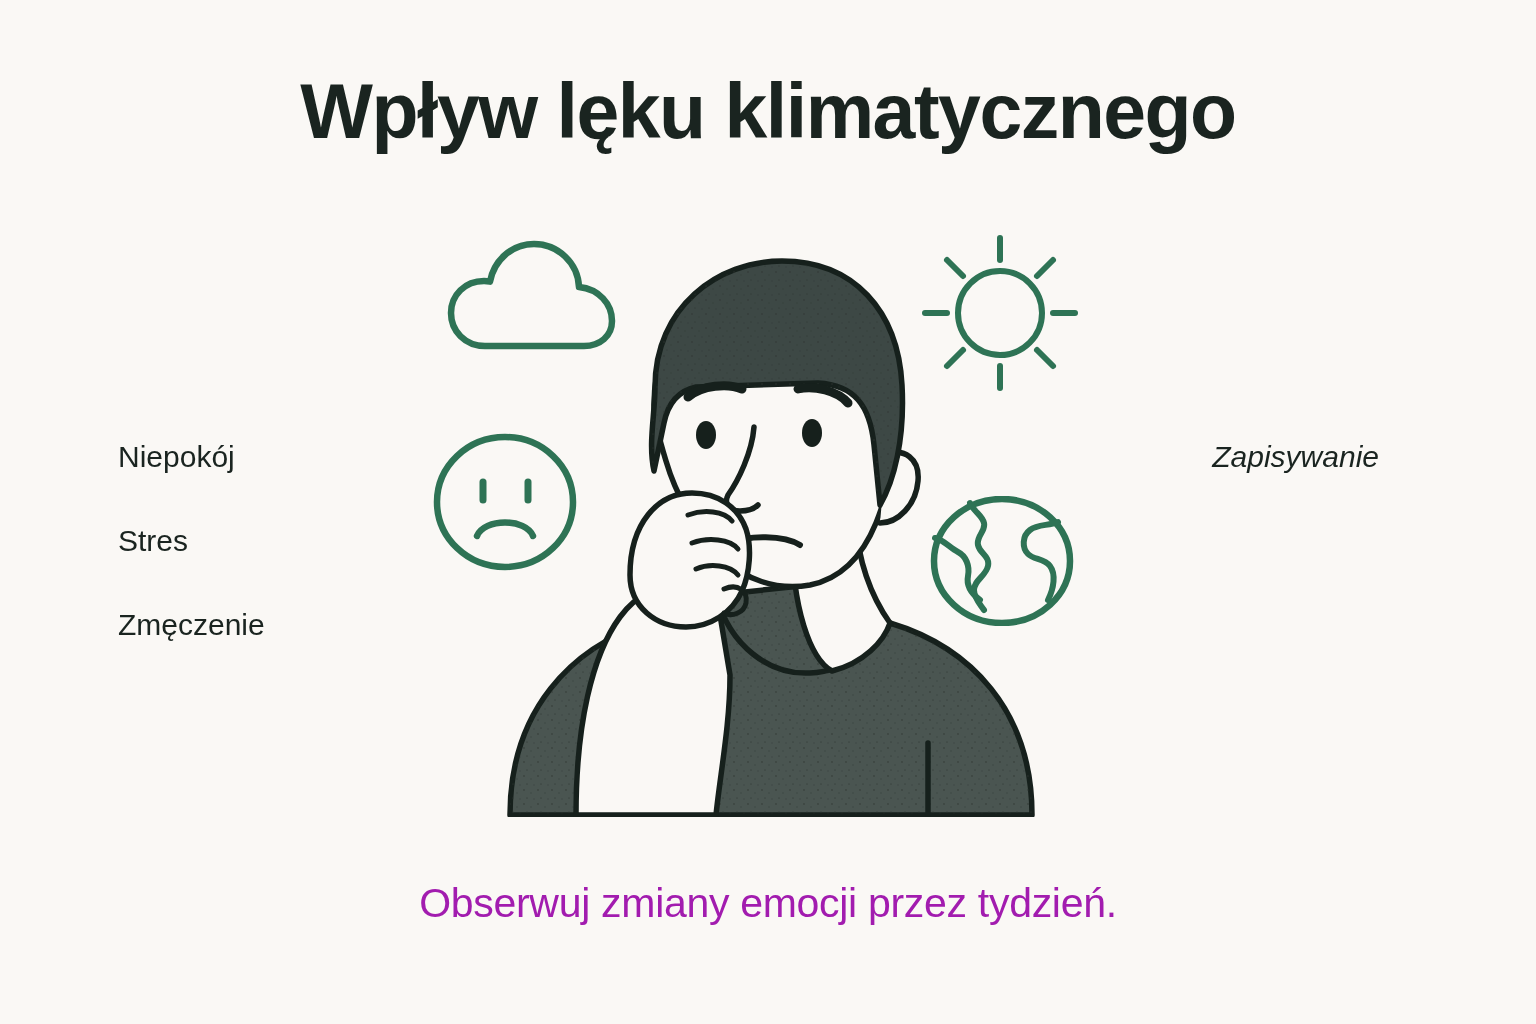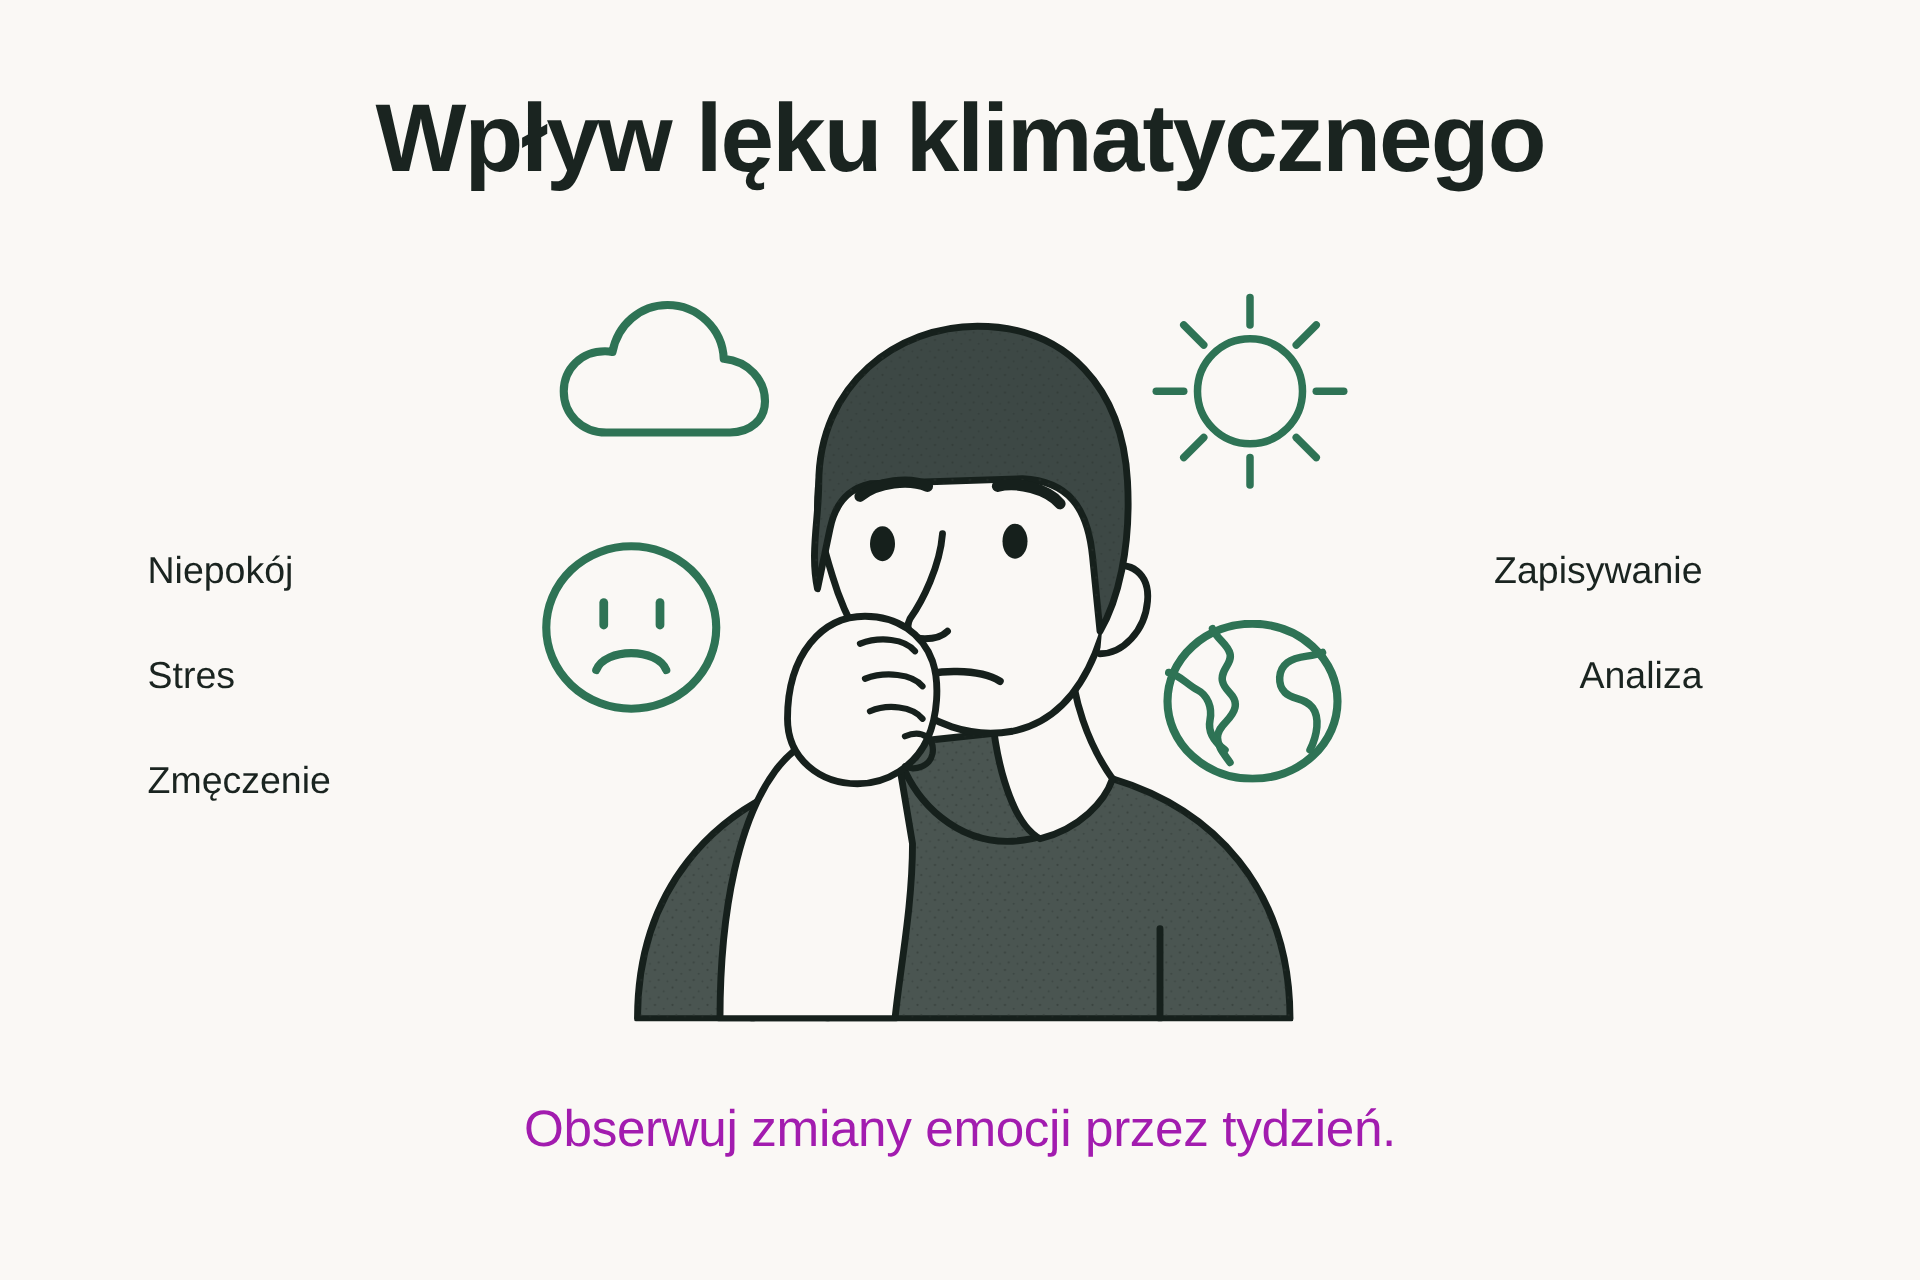"Zapisywanie" #right-col { font-style: none -> italic; right: 56px -> 39px; text-align: right -> left }
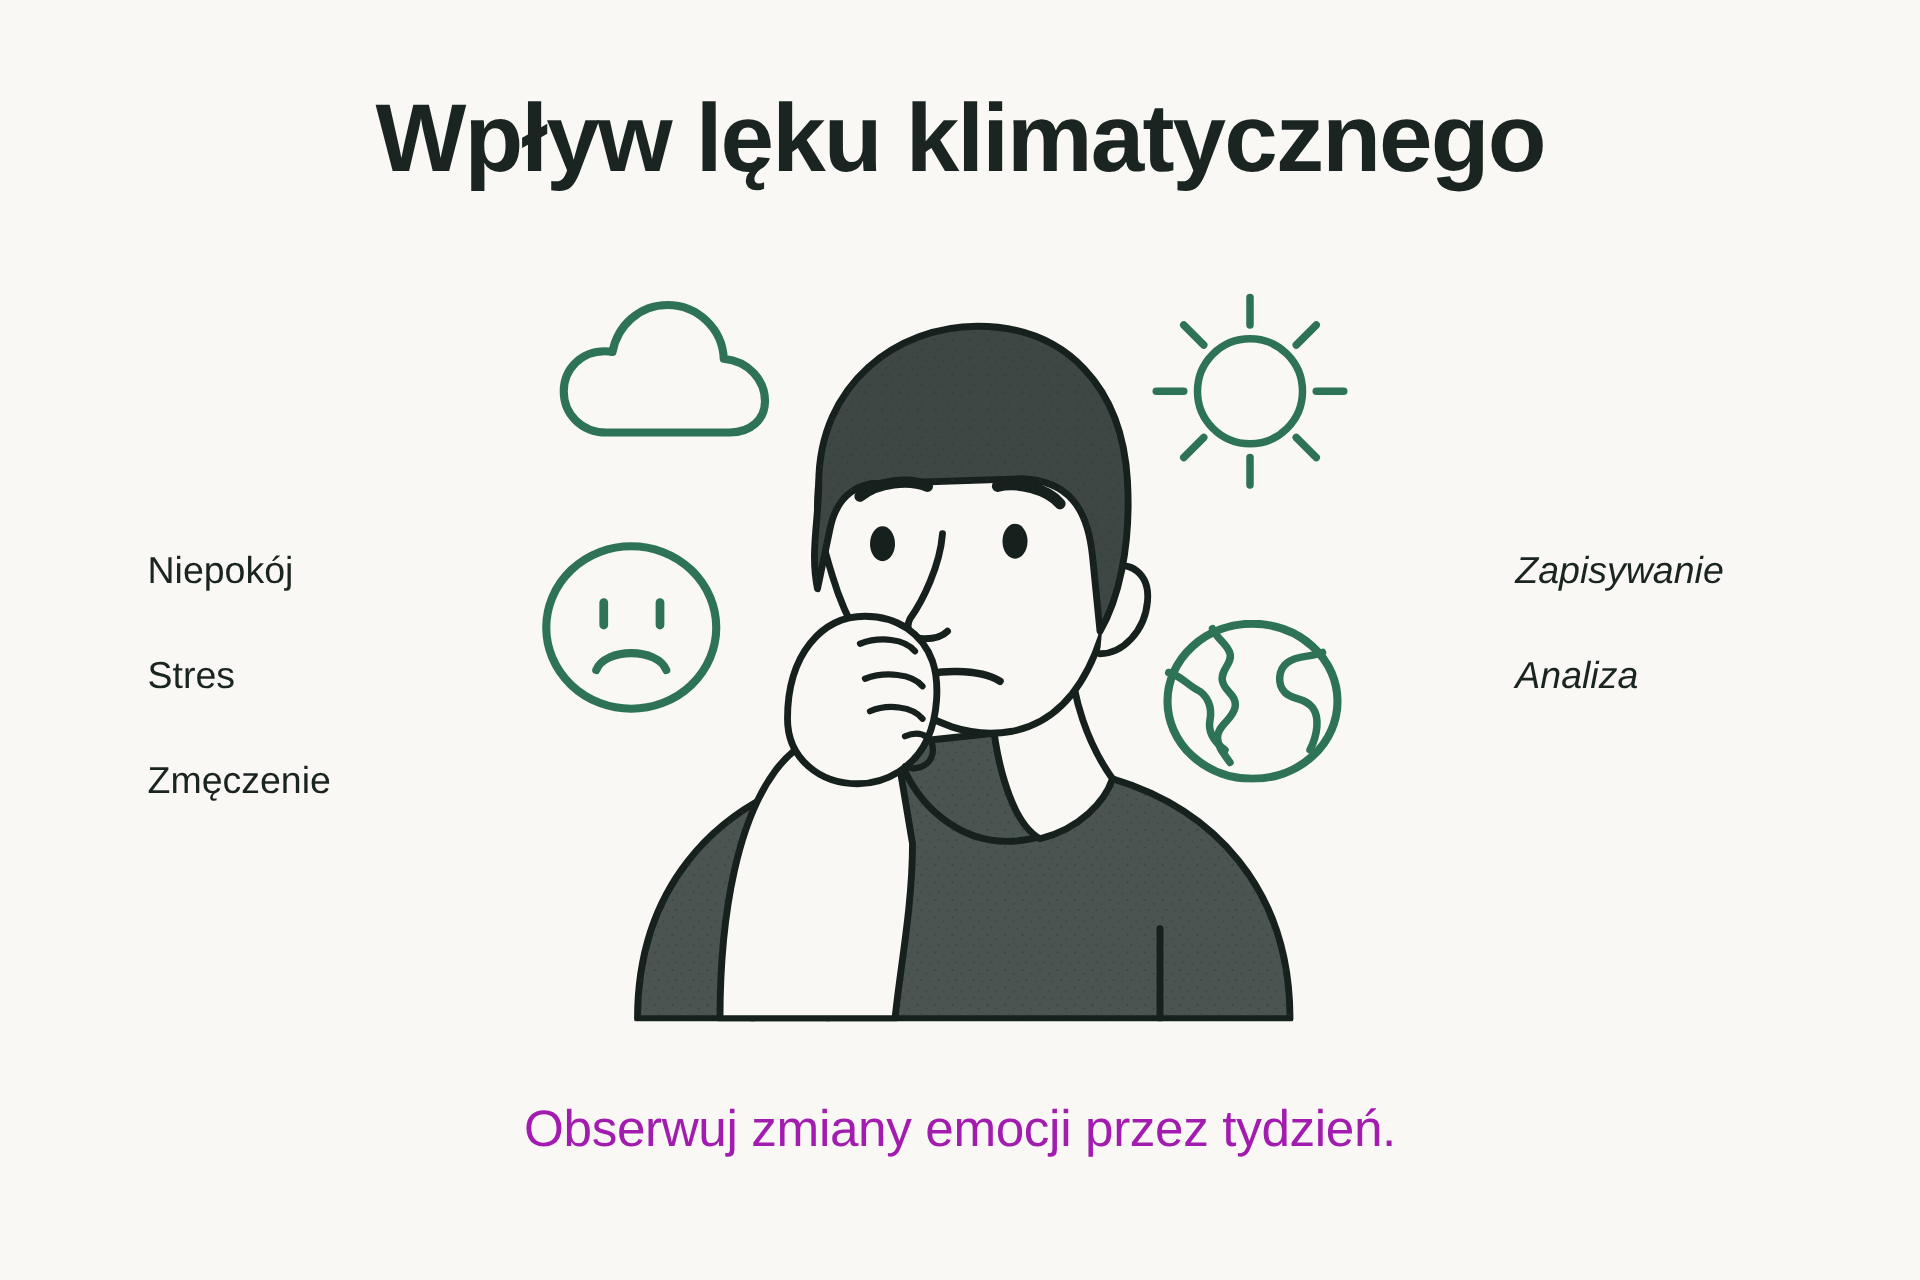"Analiza" div { html: <div>Analiza</div> -> none }
